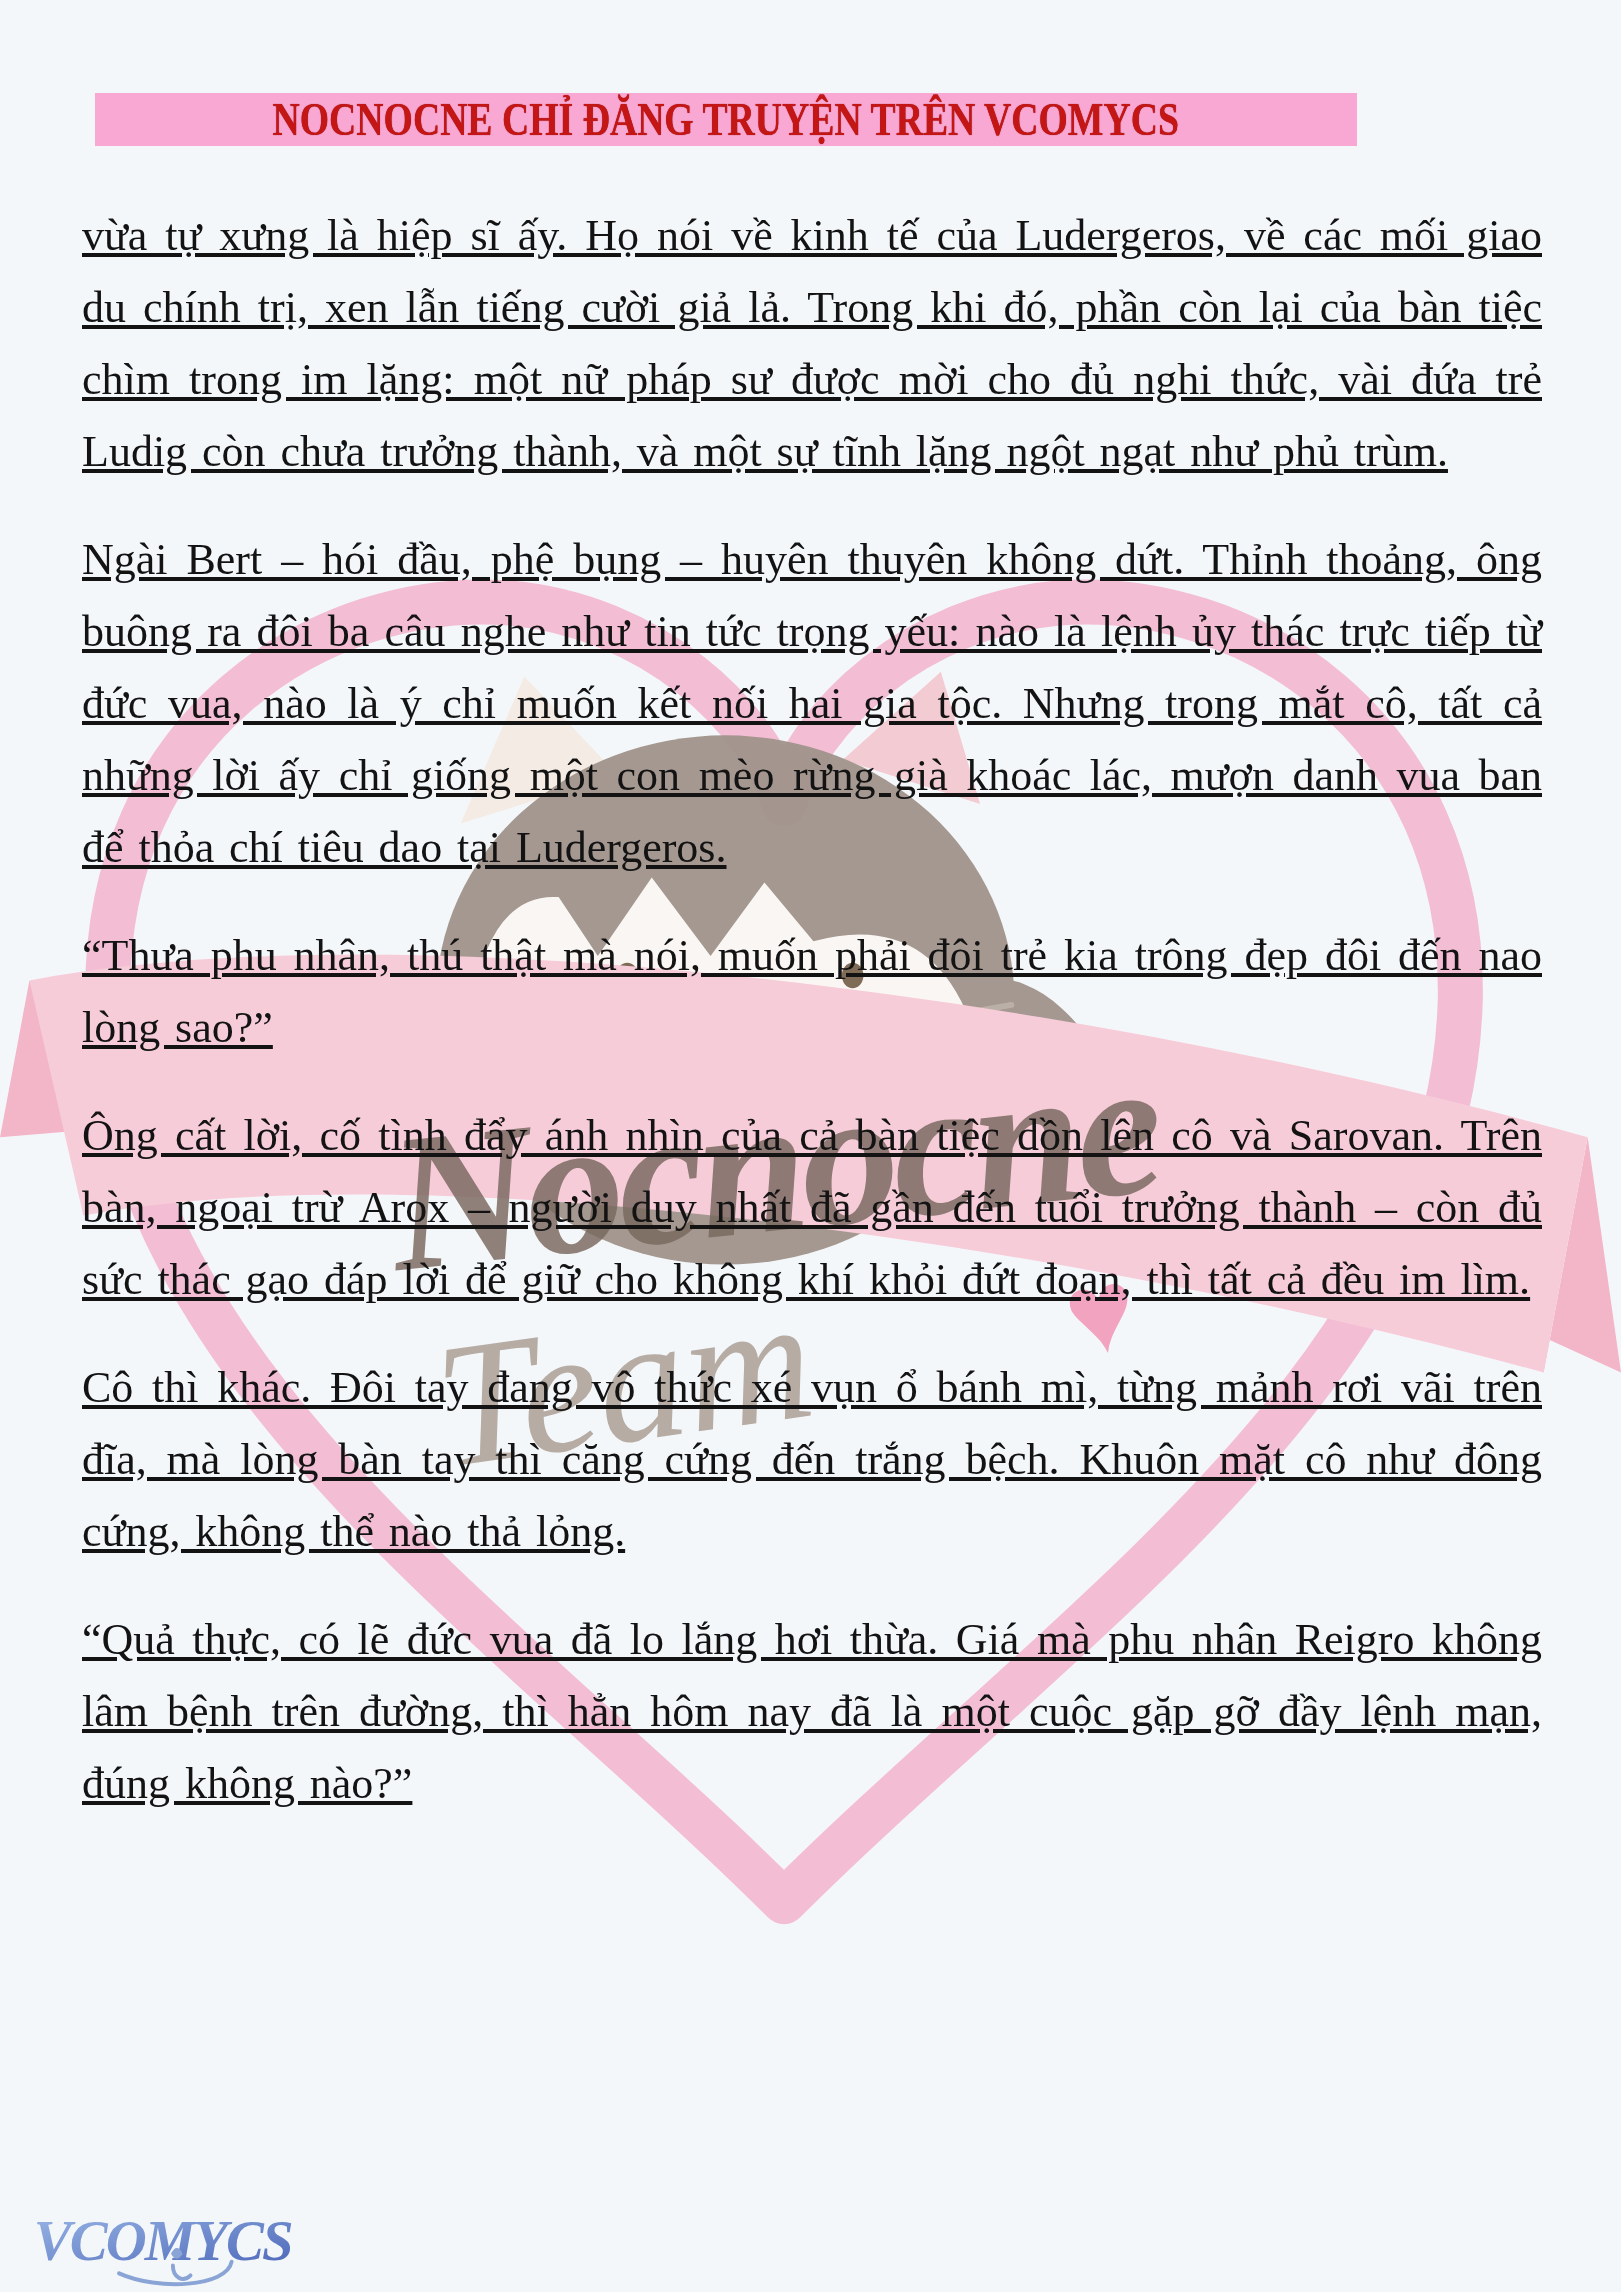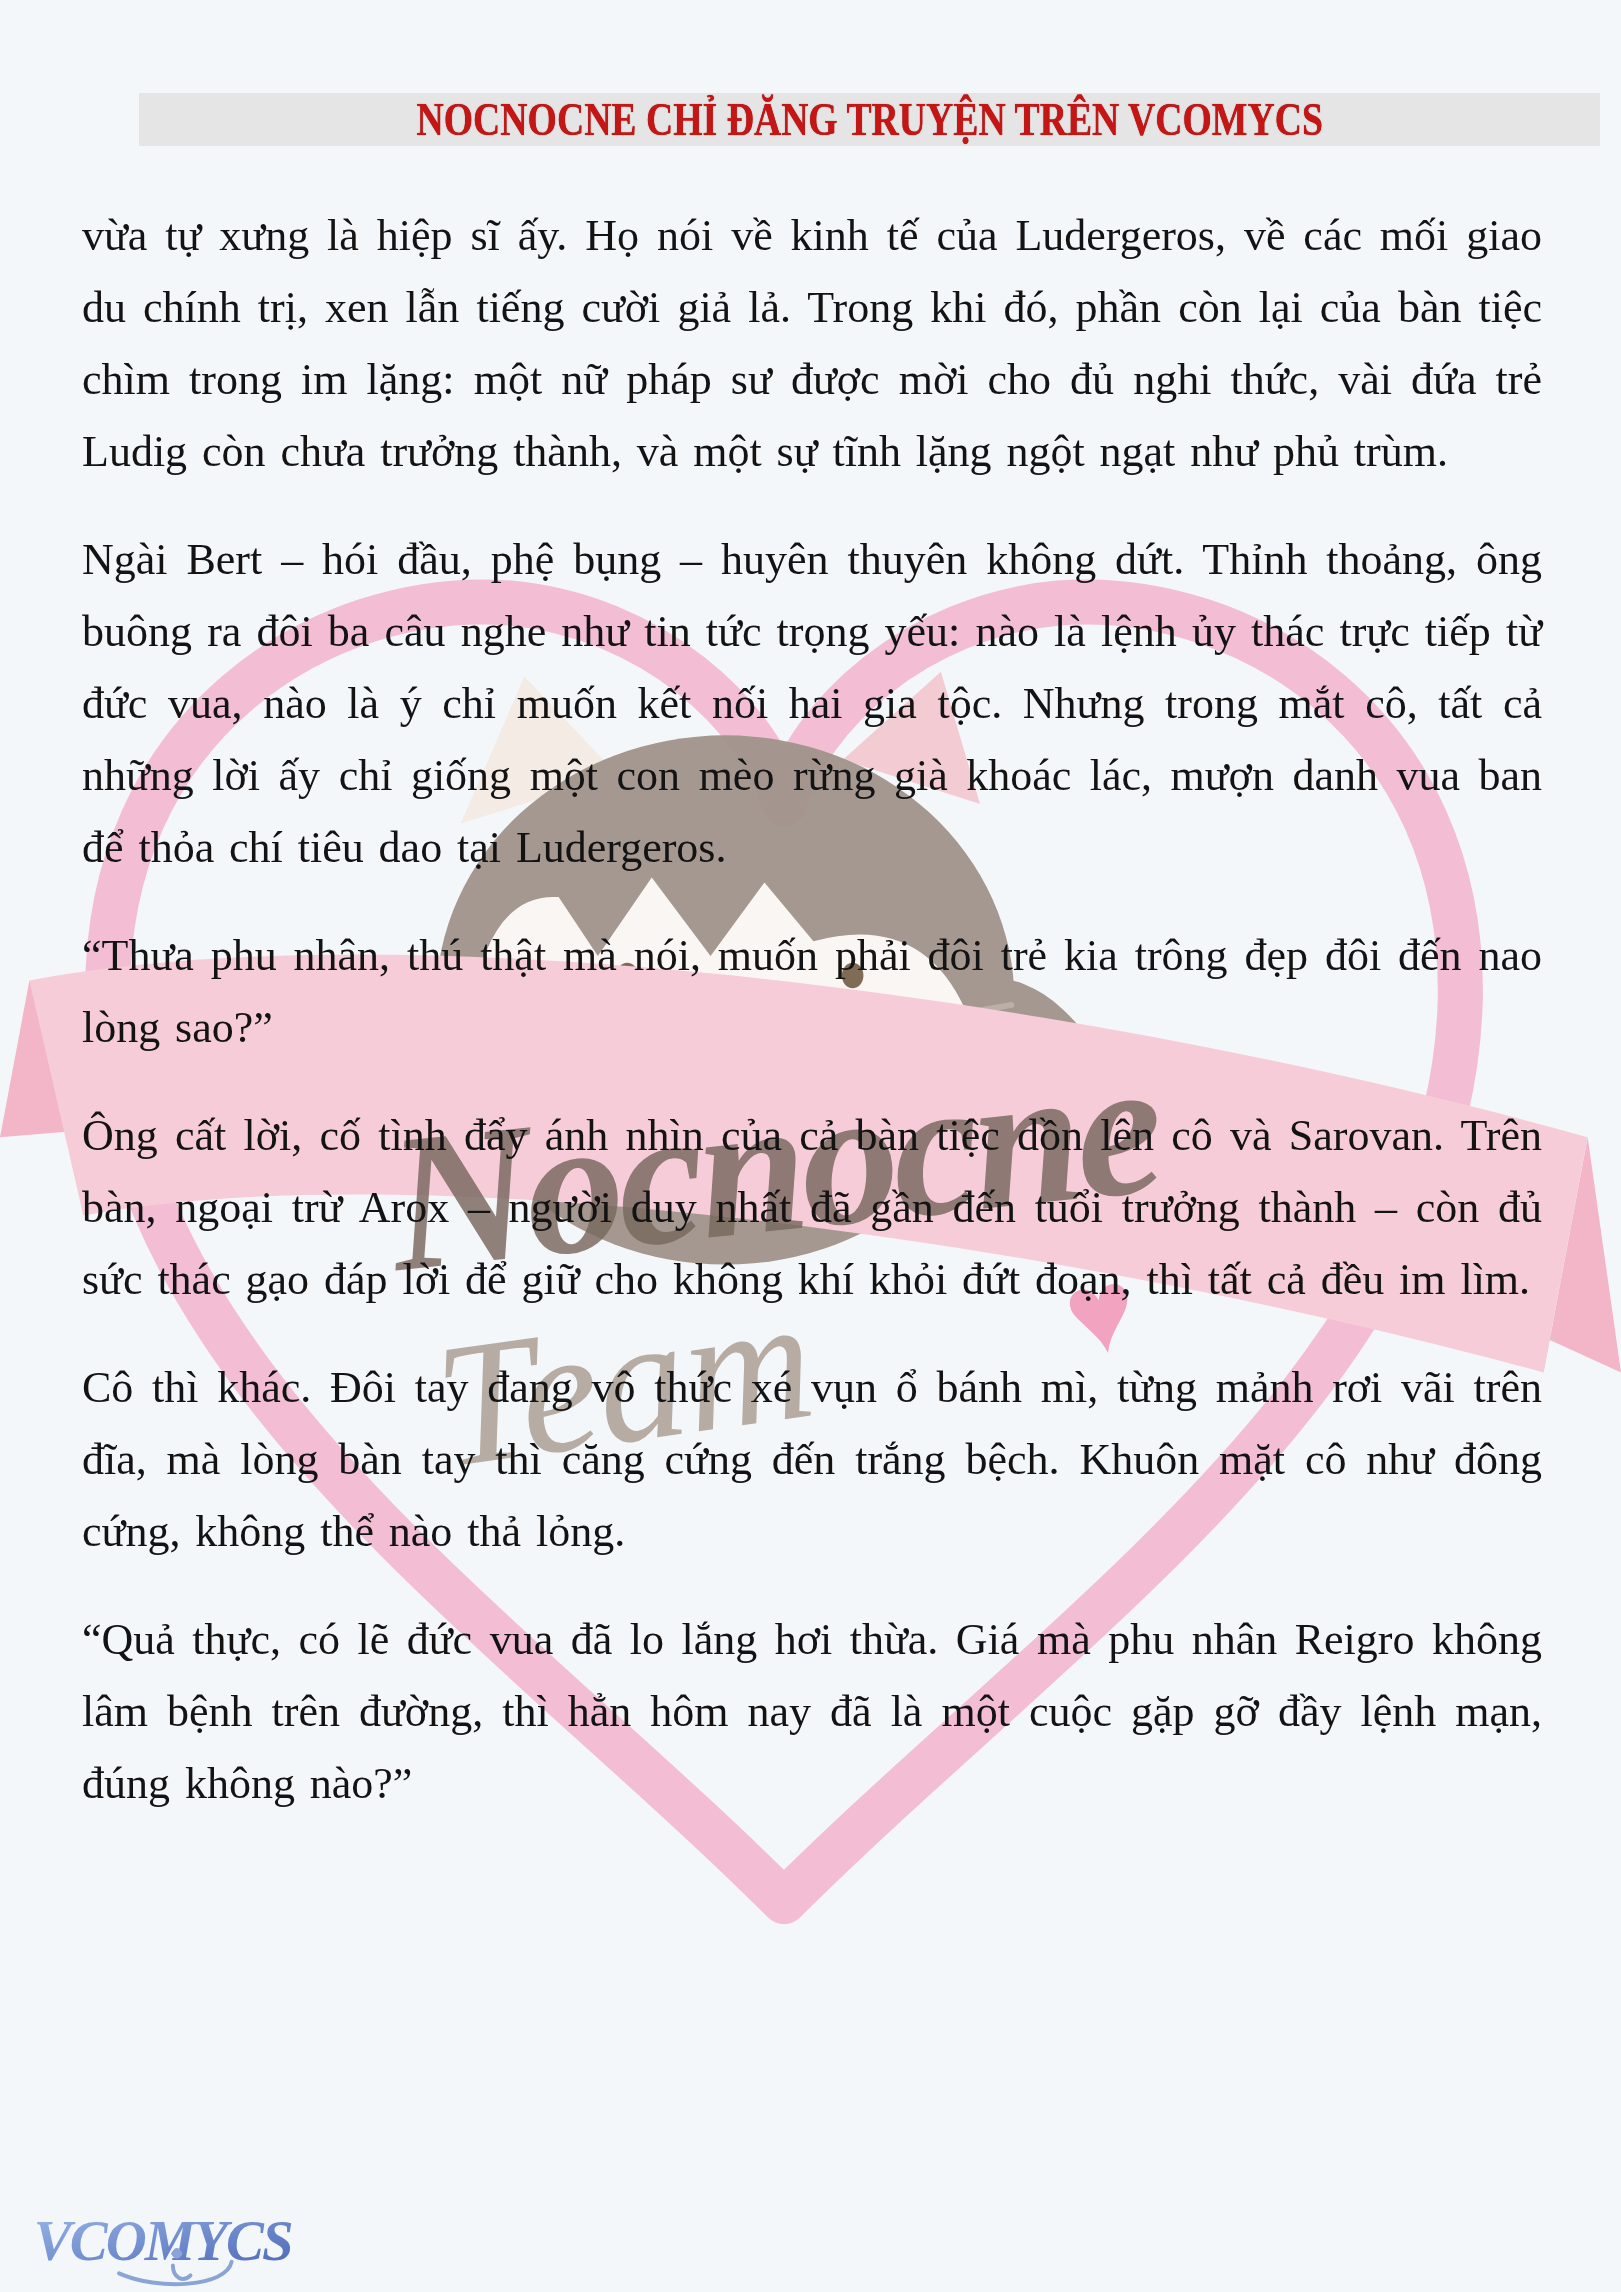"NOCNOCNE CHỈ ĐĂNG TRUYỆN TRÊN" .banner { background: #e5e5e5 -> #f9a8d4; margin-left: 44px -> none; width: 1461px -> 1262px }
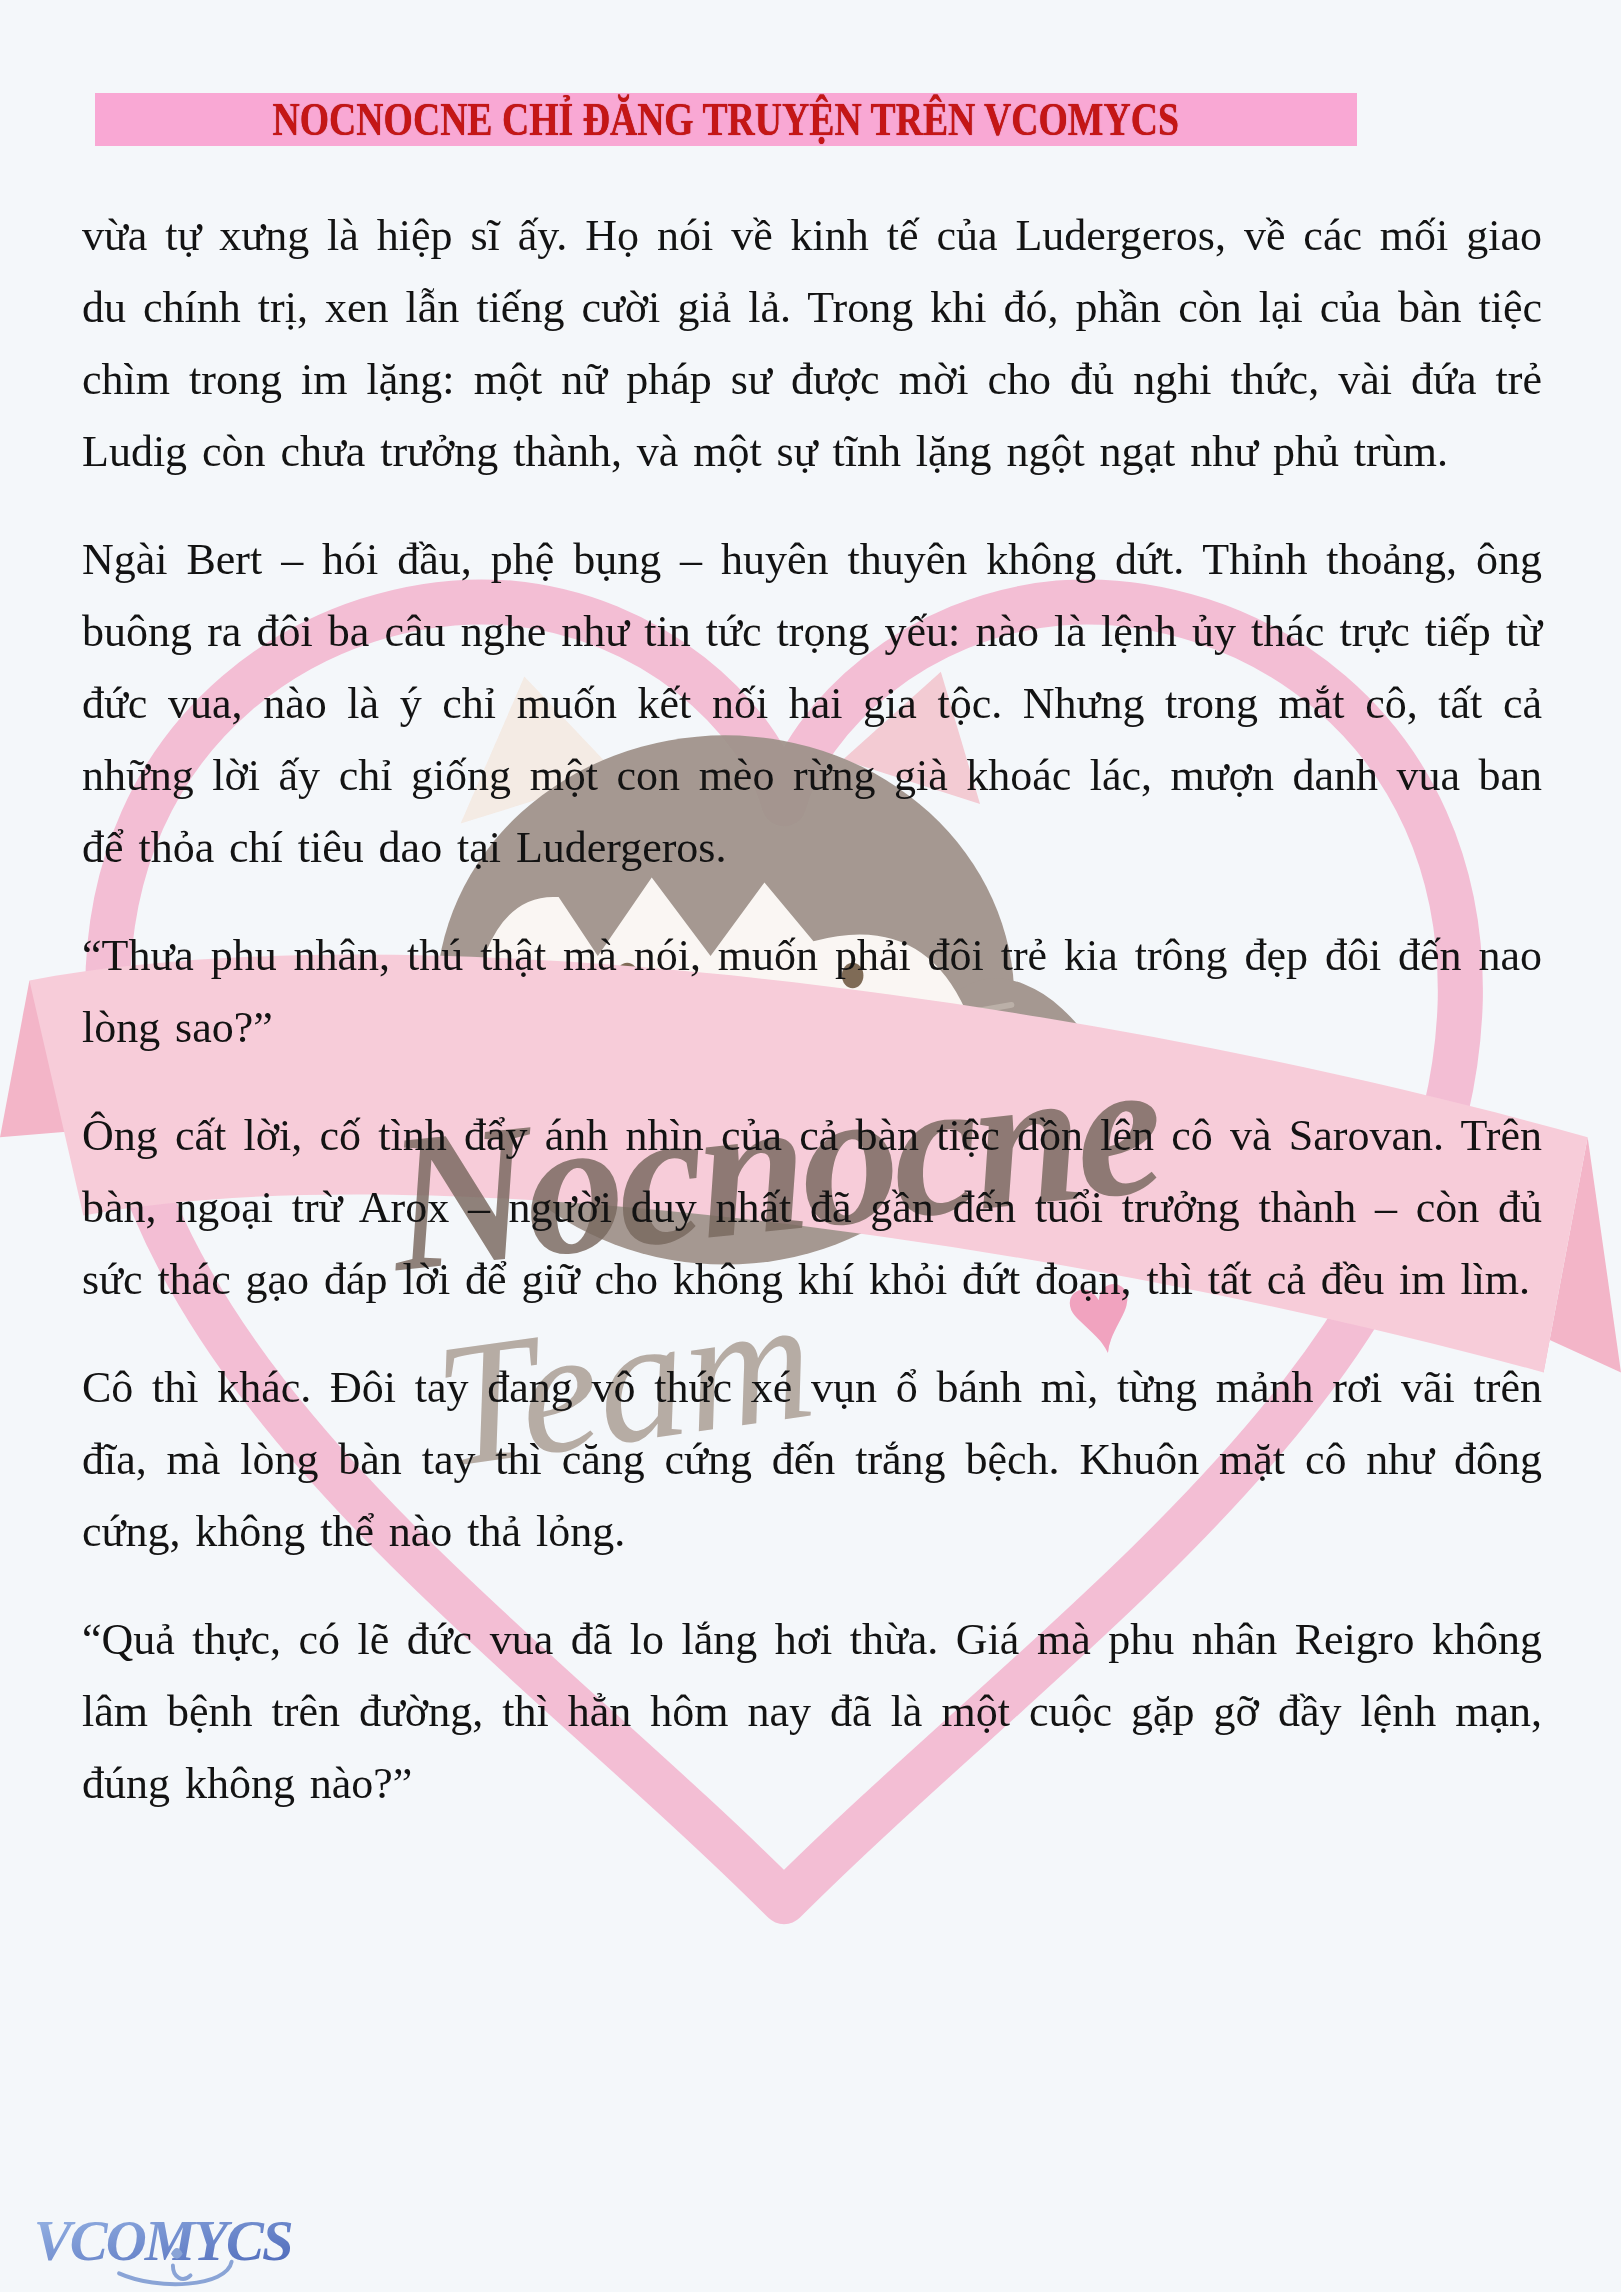"vừa tự xưng là hiệp" .content p { text-decoration: none -> underline }
